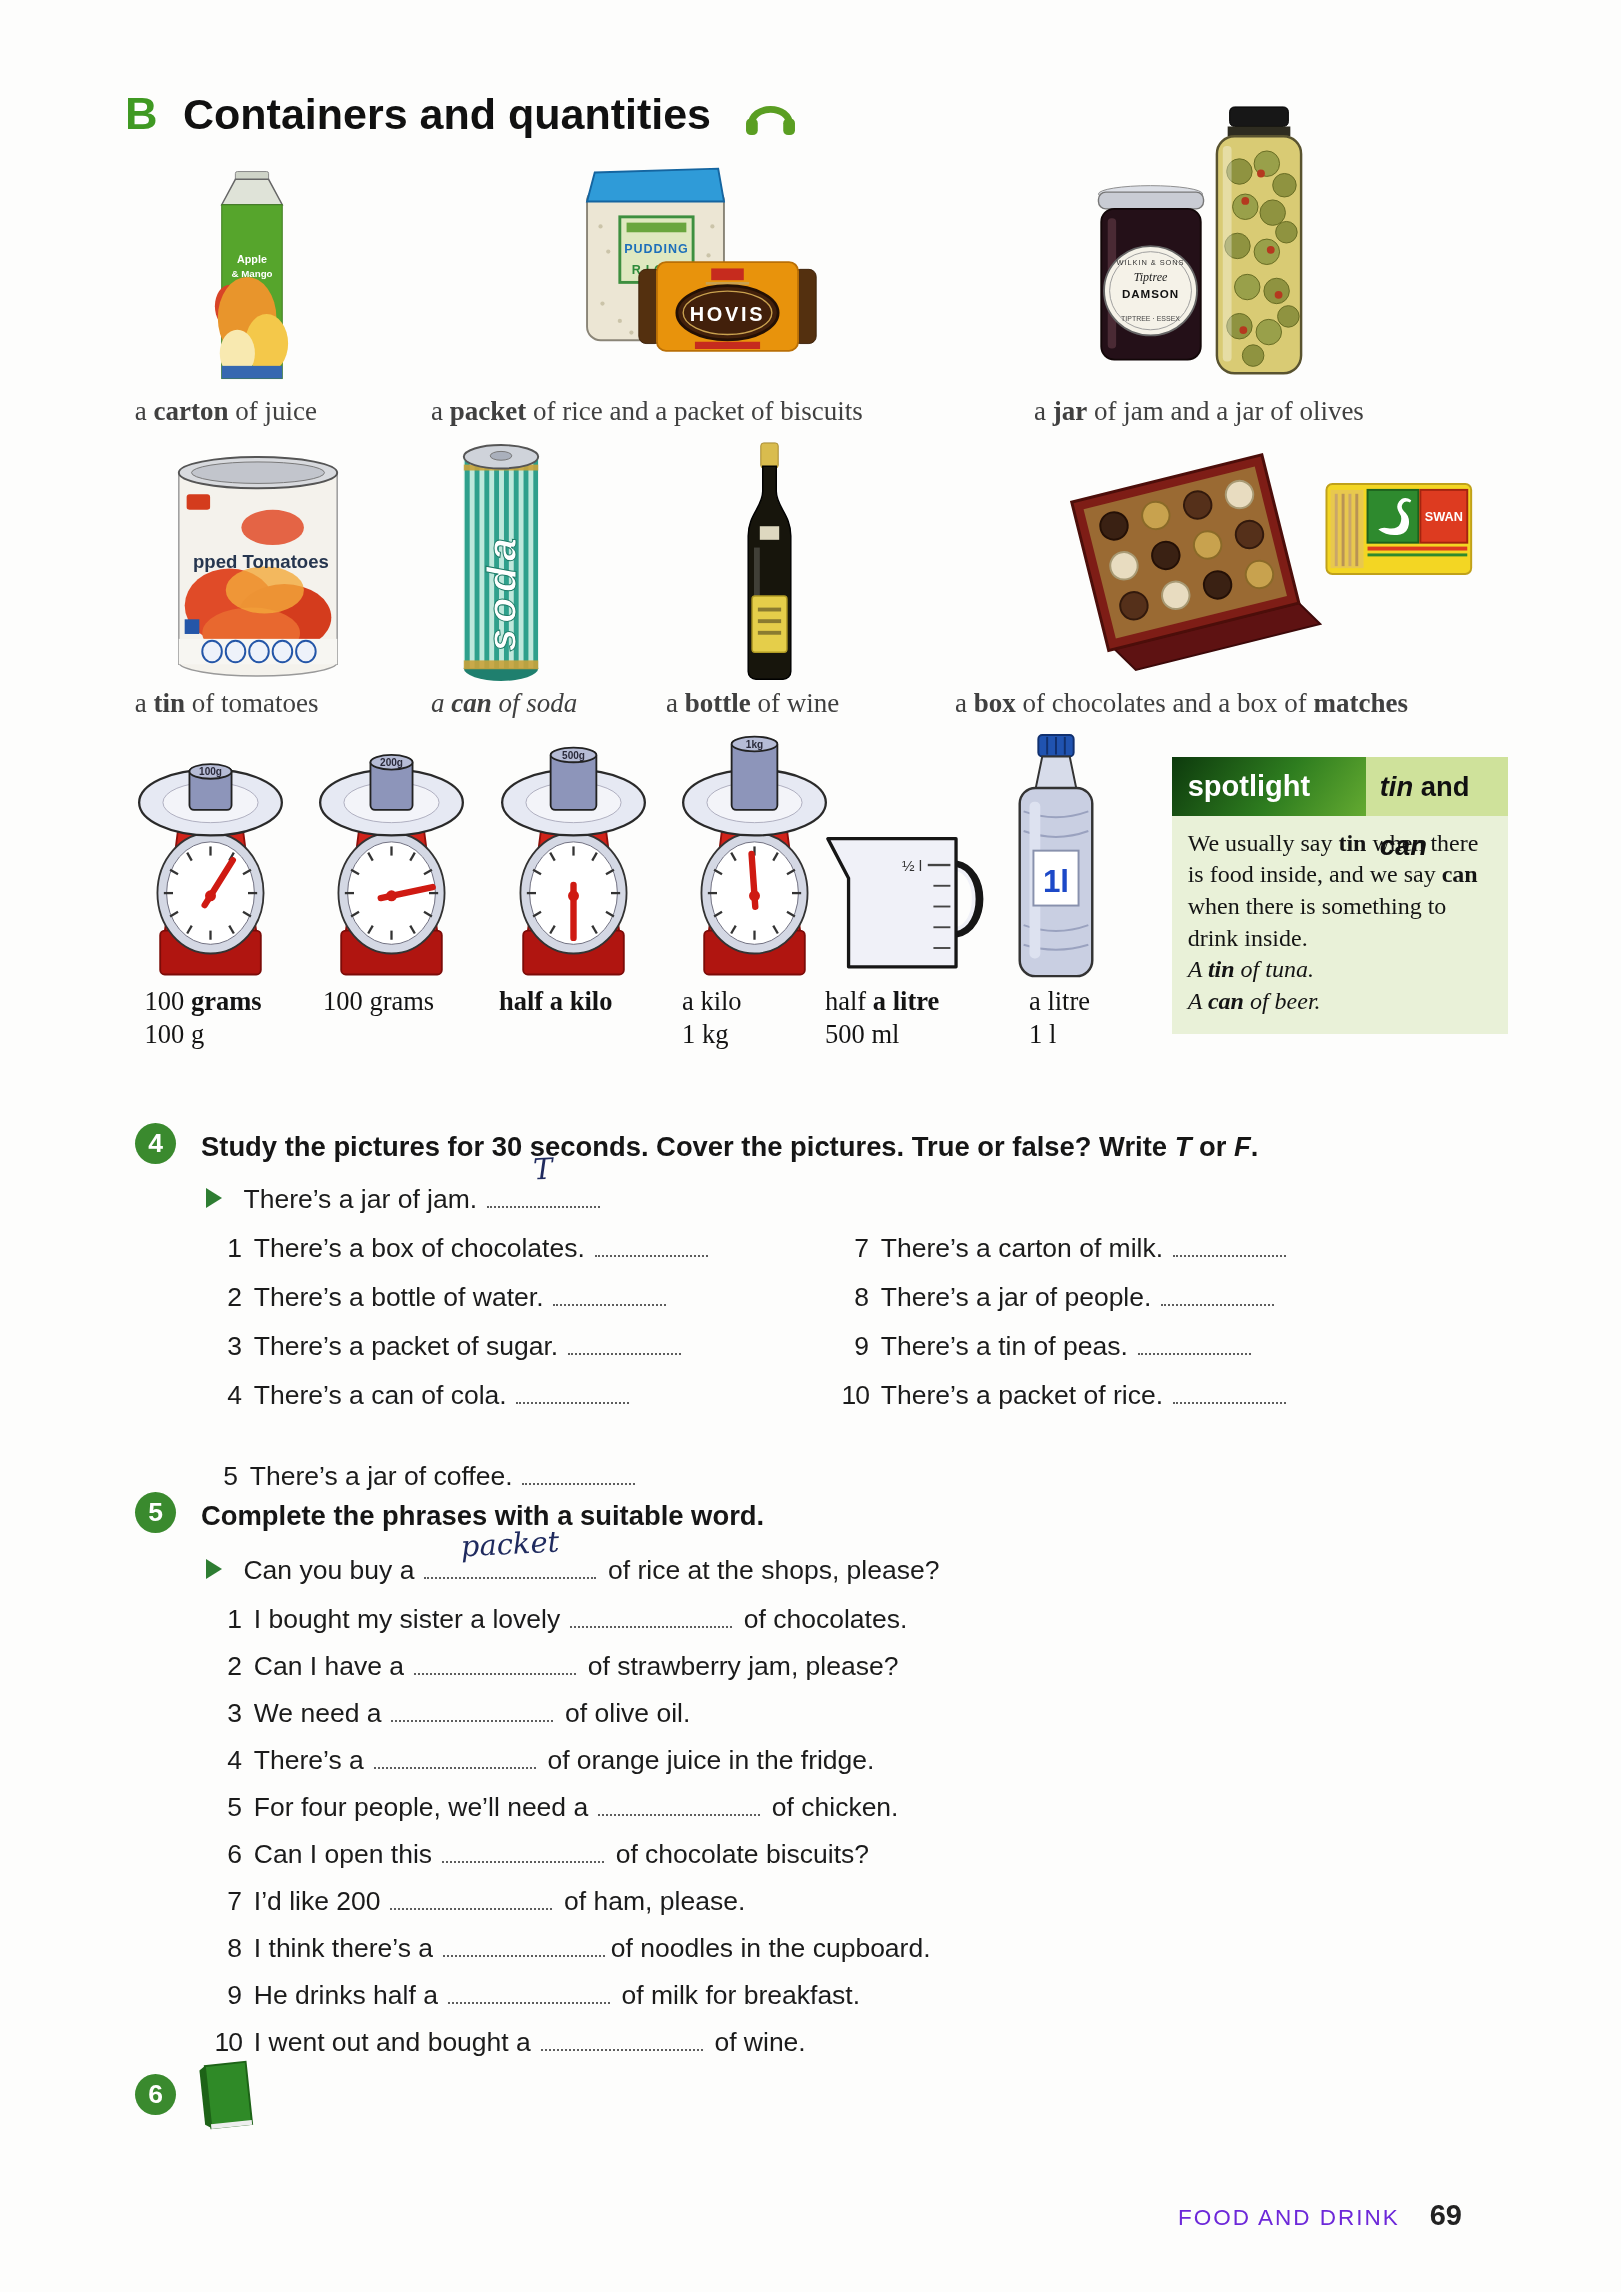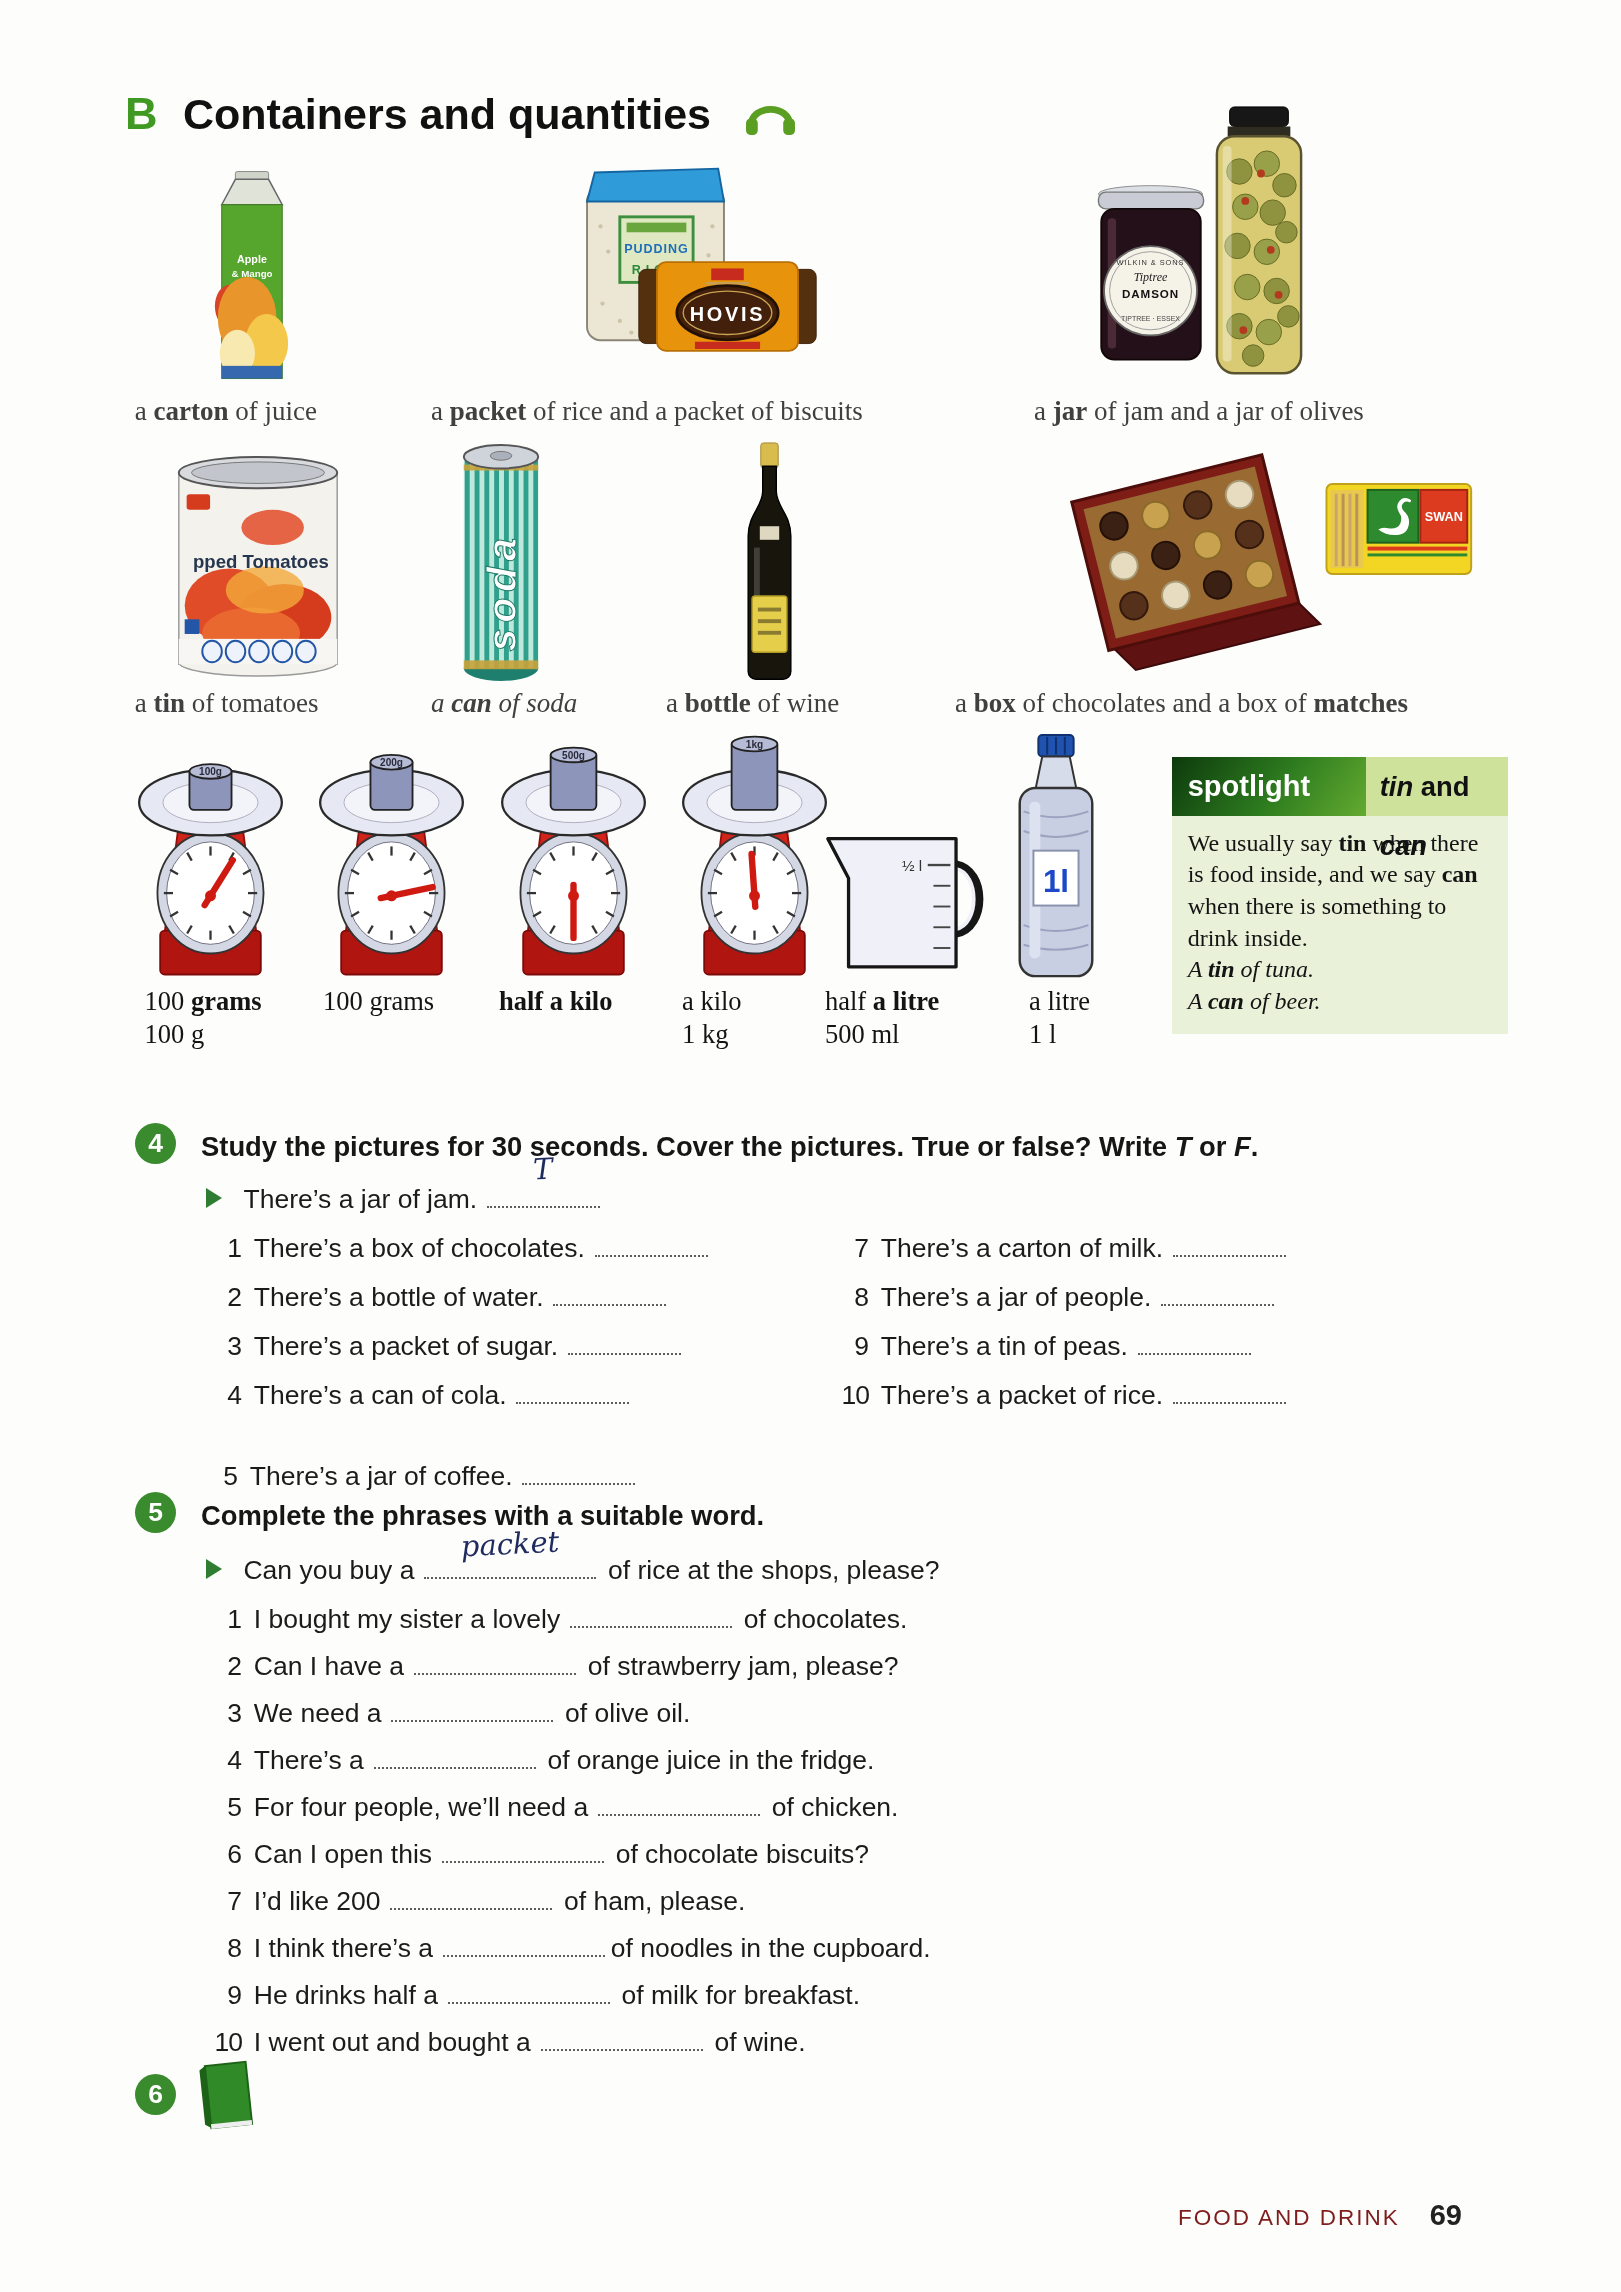"FOOD AND DRINK" .foot .sec { color: #7f1d1d -> #6d28d9 }
